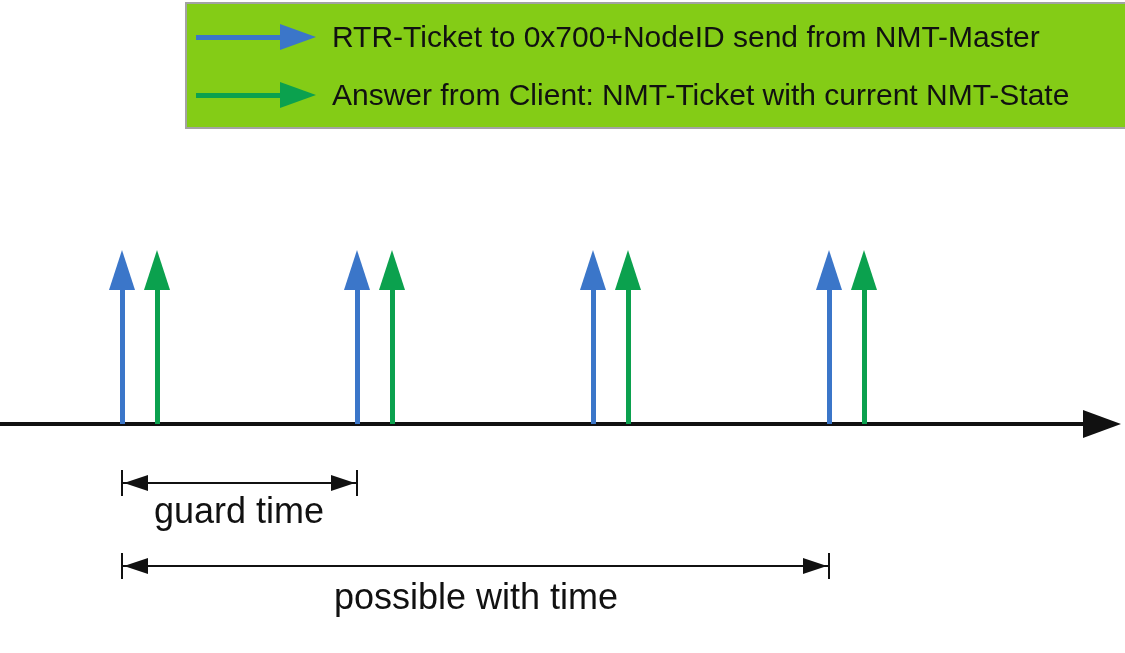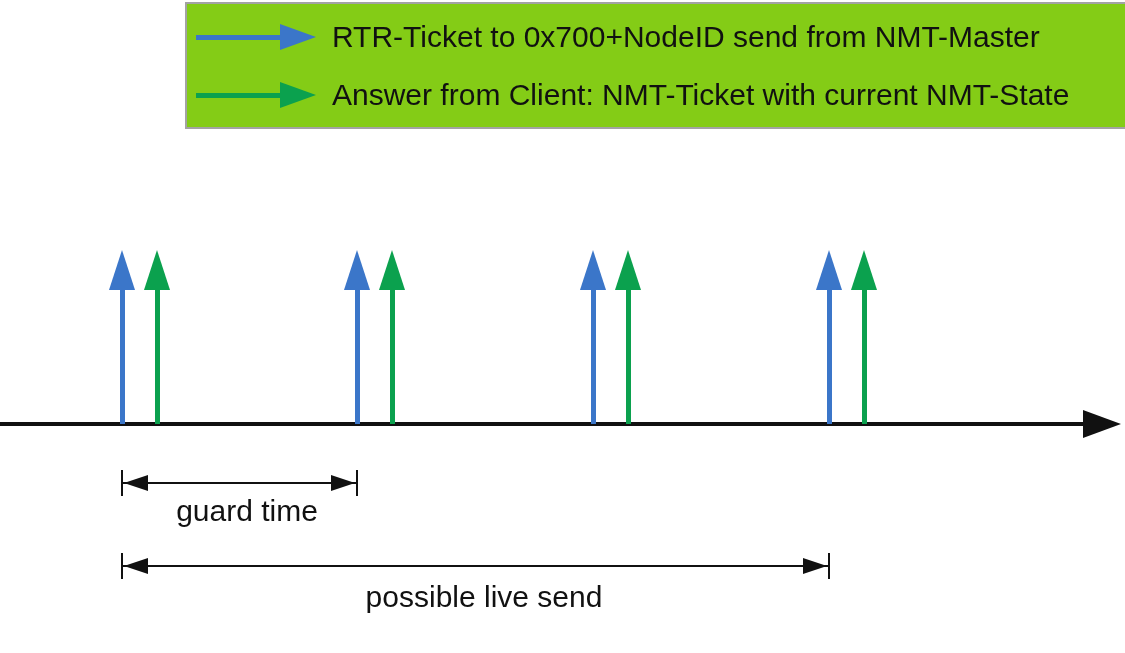"guard time" .dim-label { font-size: 30px -> 36px; margin-left: 8px -> none }
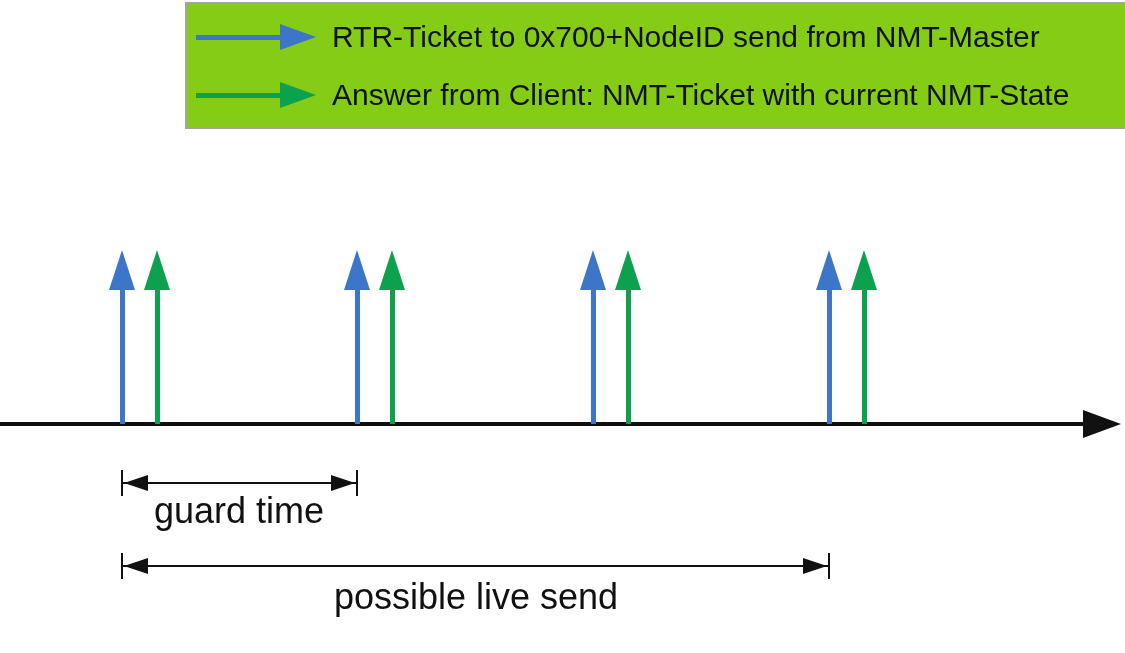"possible live send" div { text: live send -> with time }
